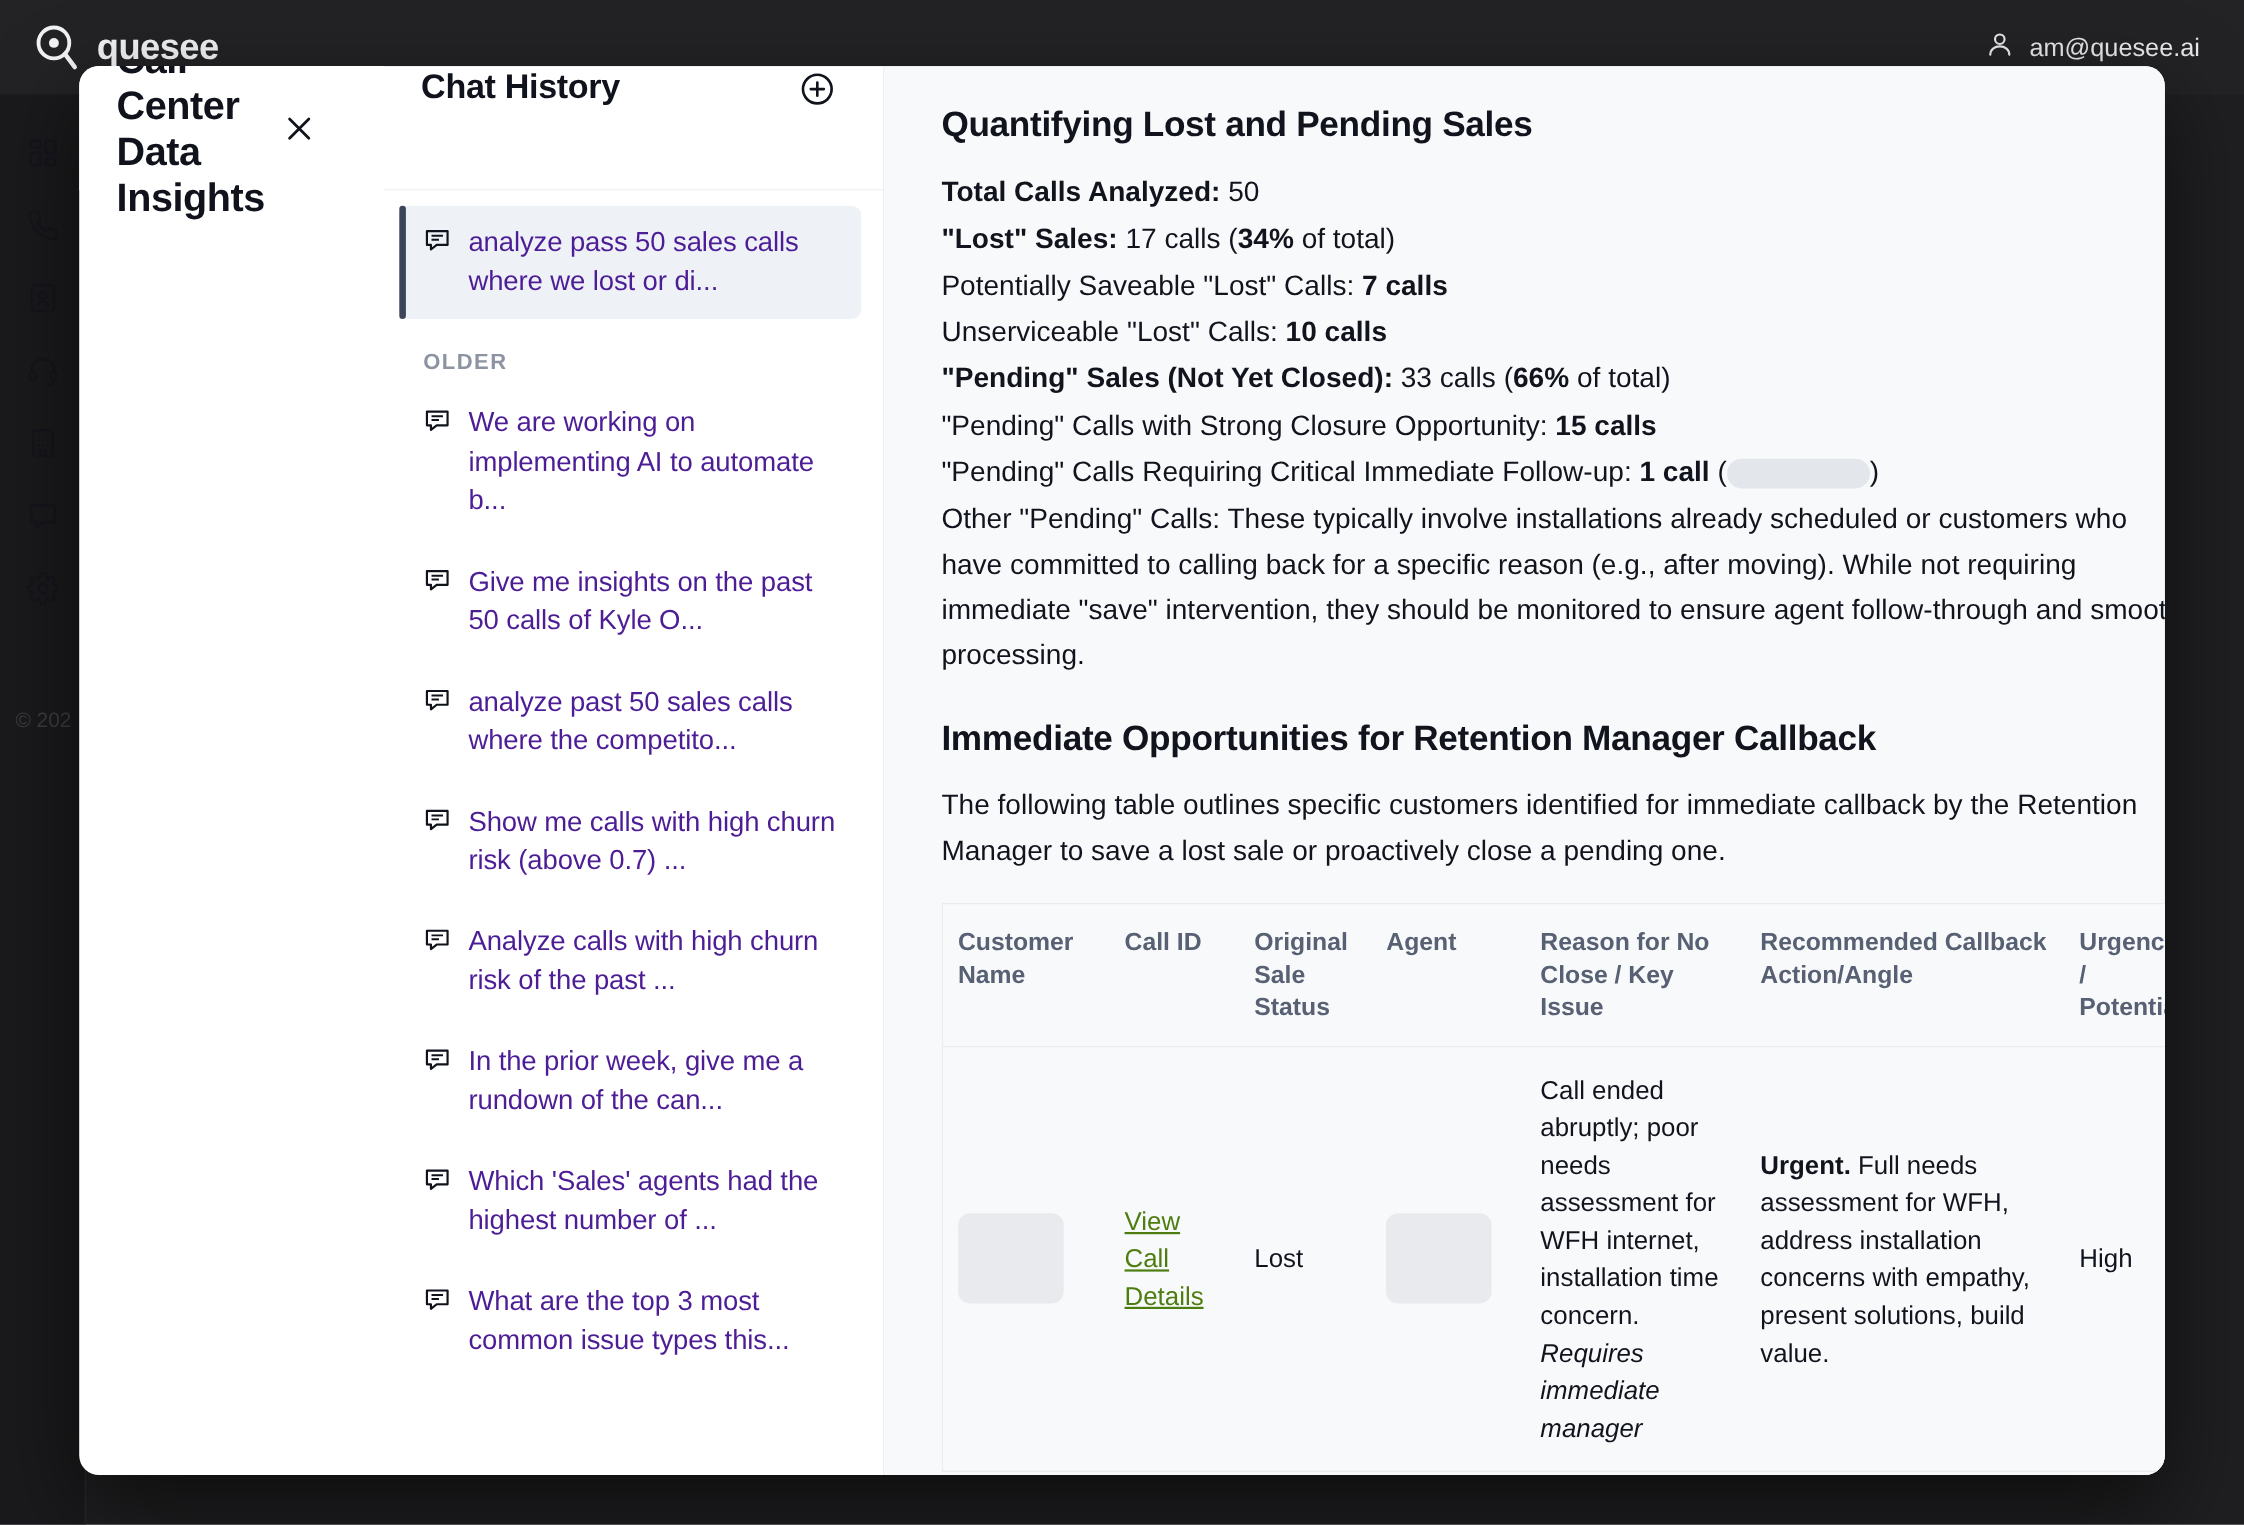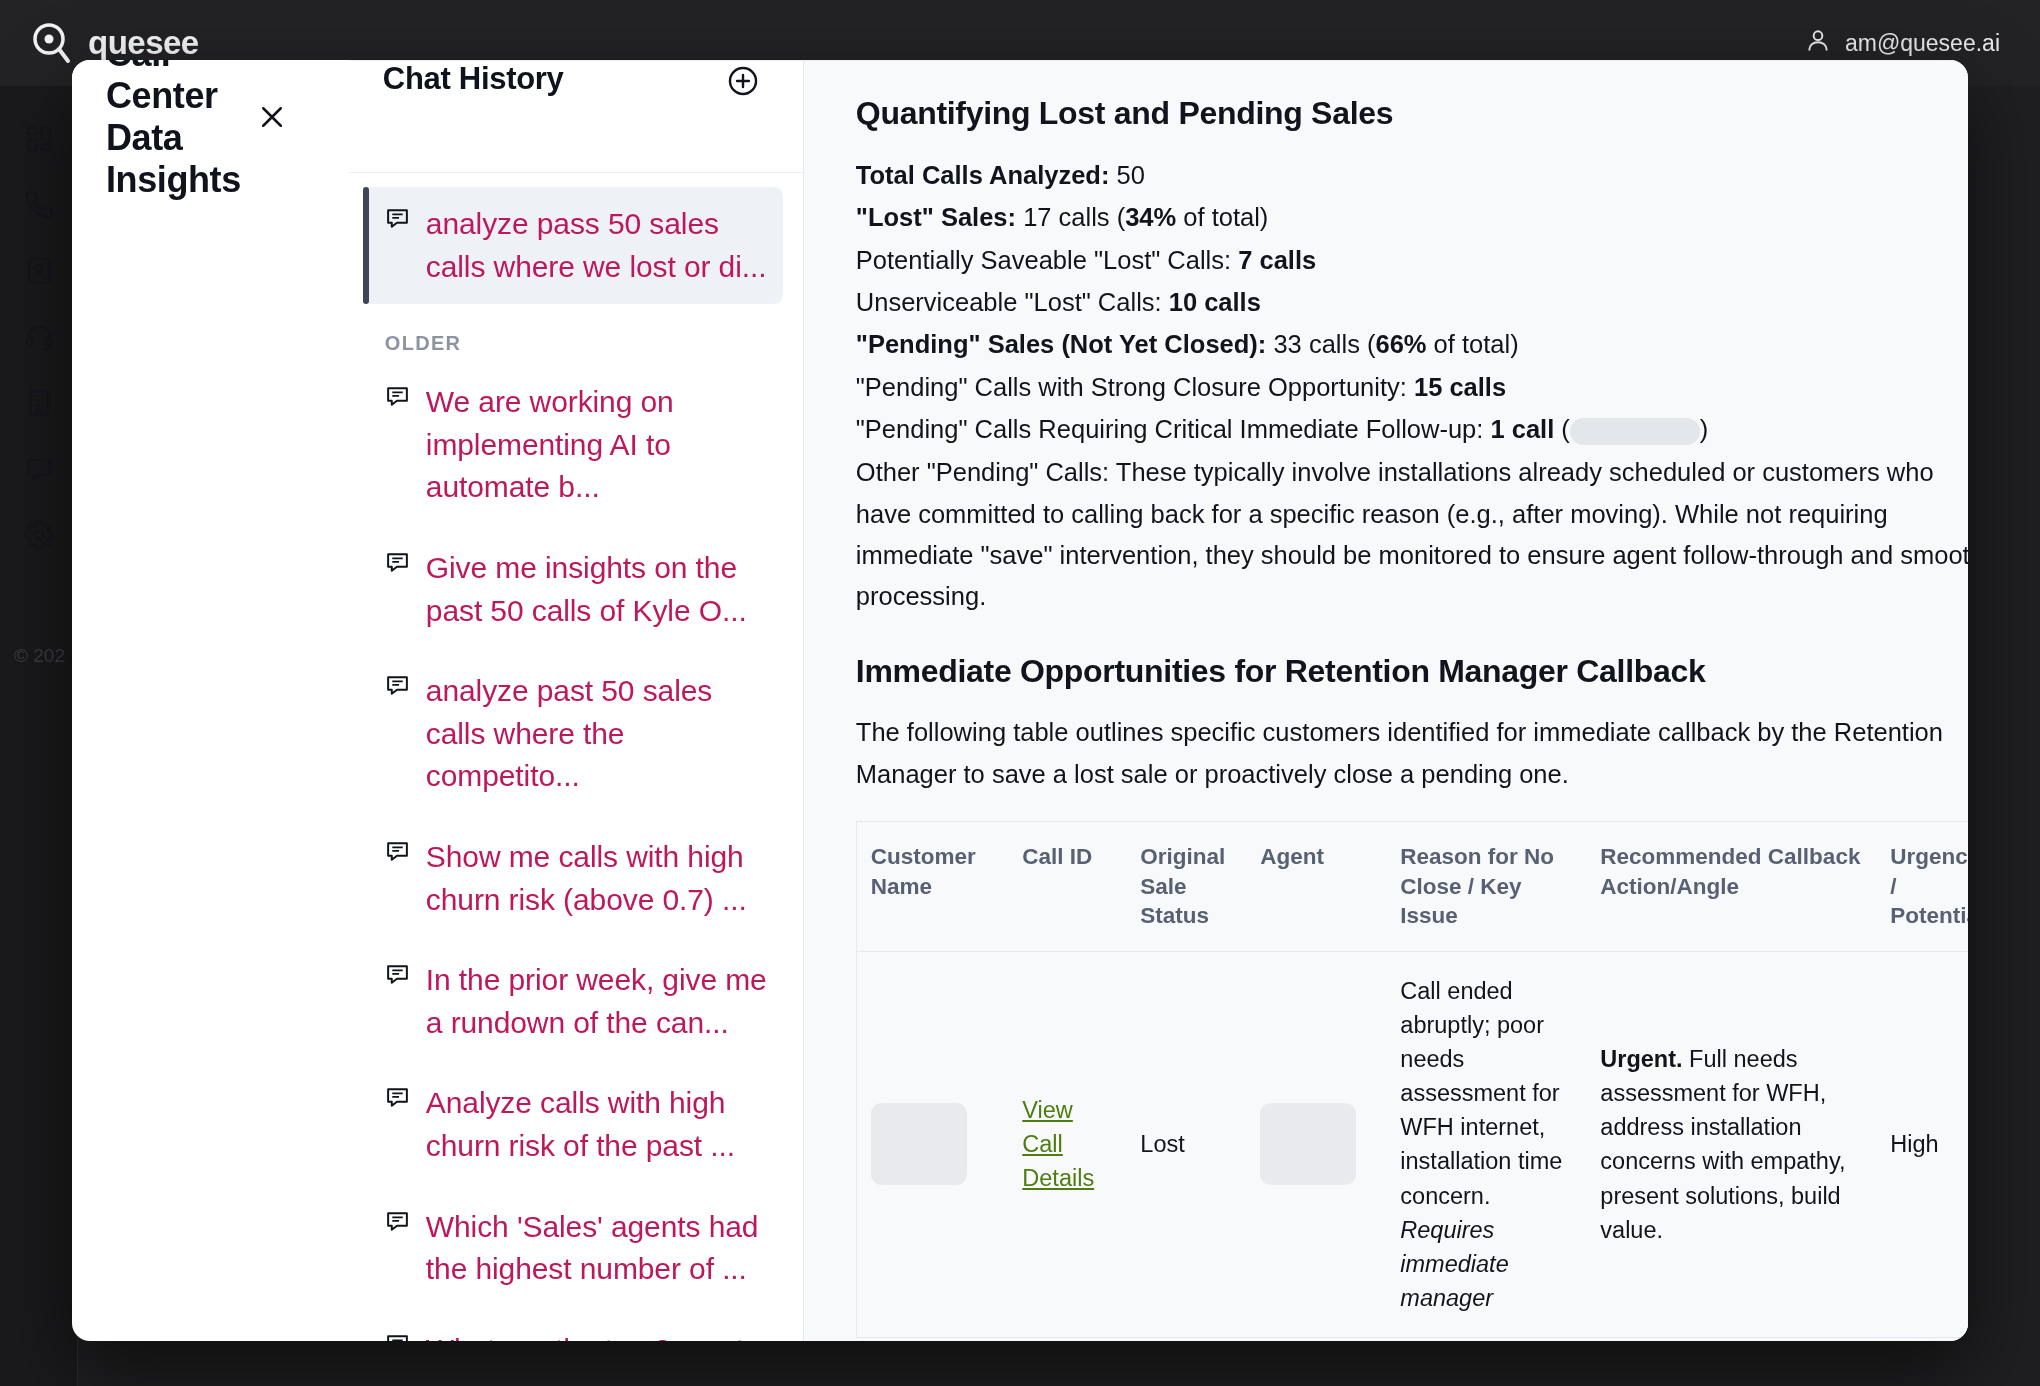"analyze pass 50 sales calls" .chat-item .chat-label { color: #be185d -> #4c1d95; font-size: 30px -> 25px }
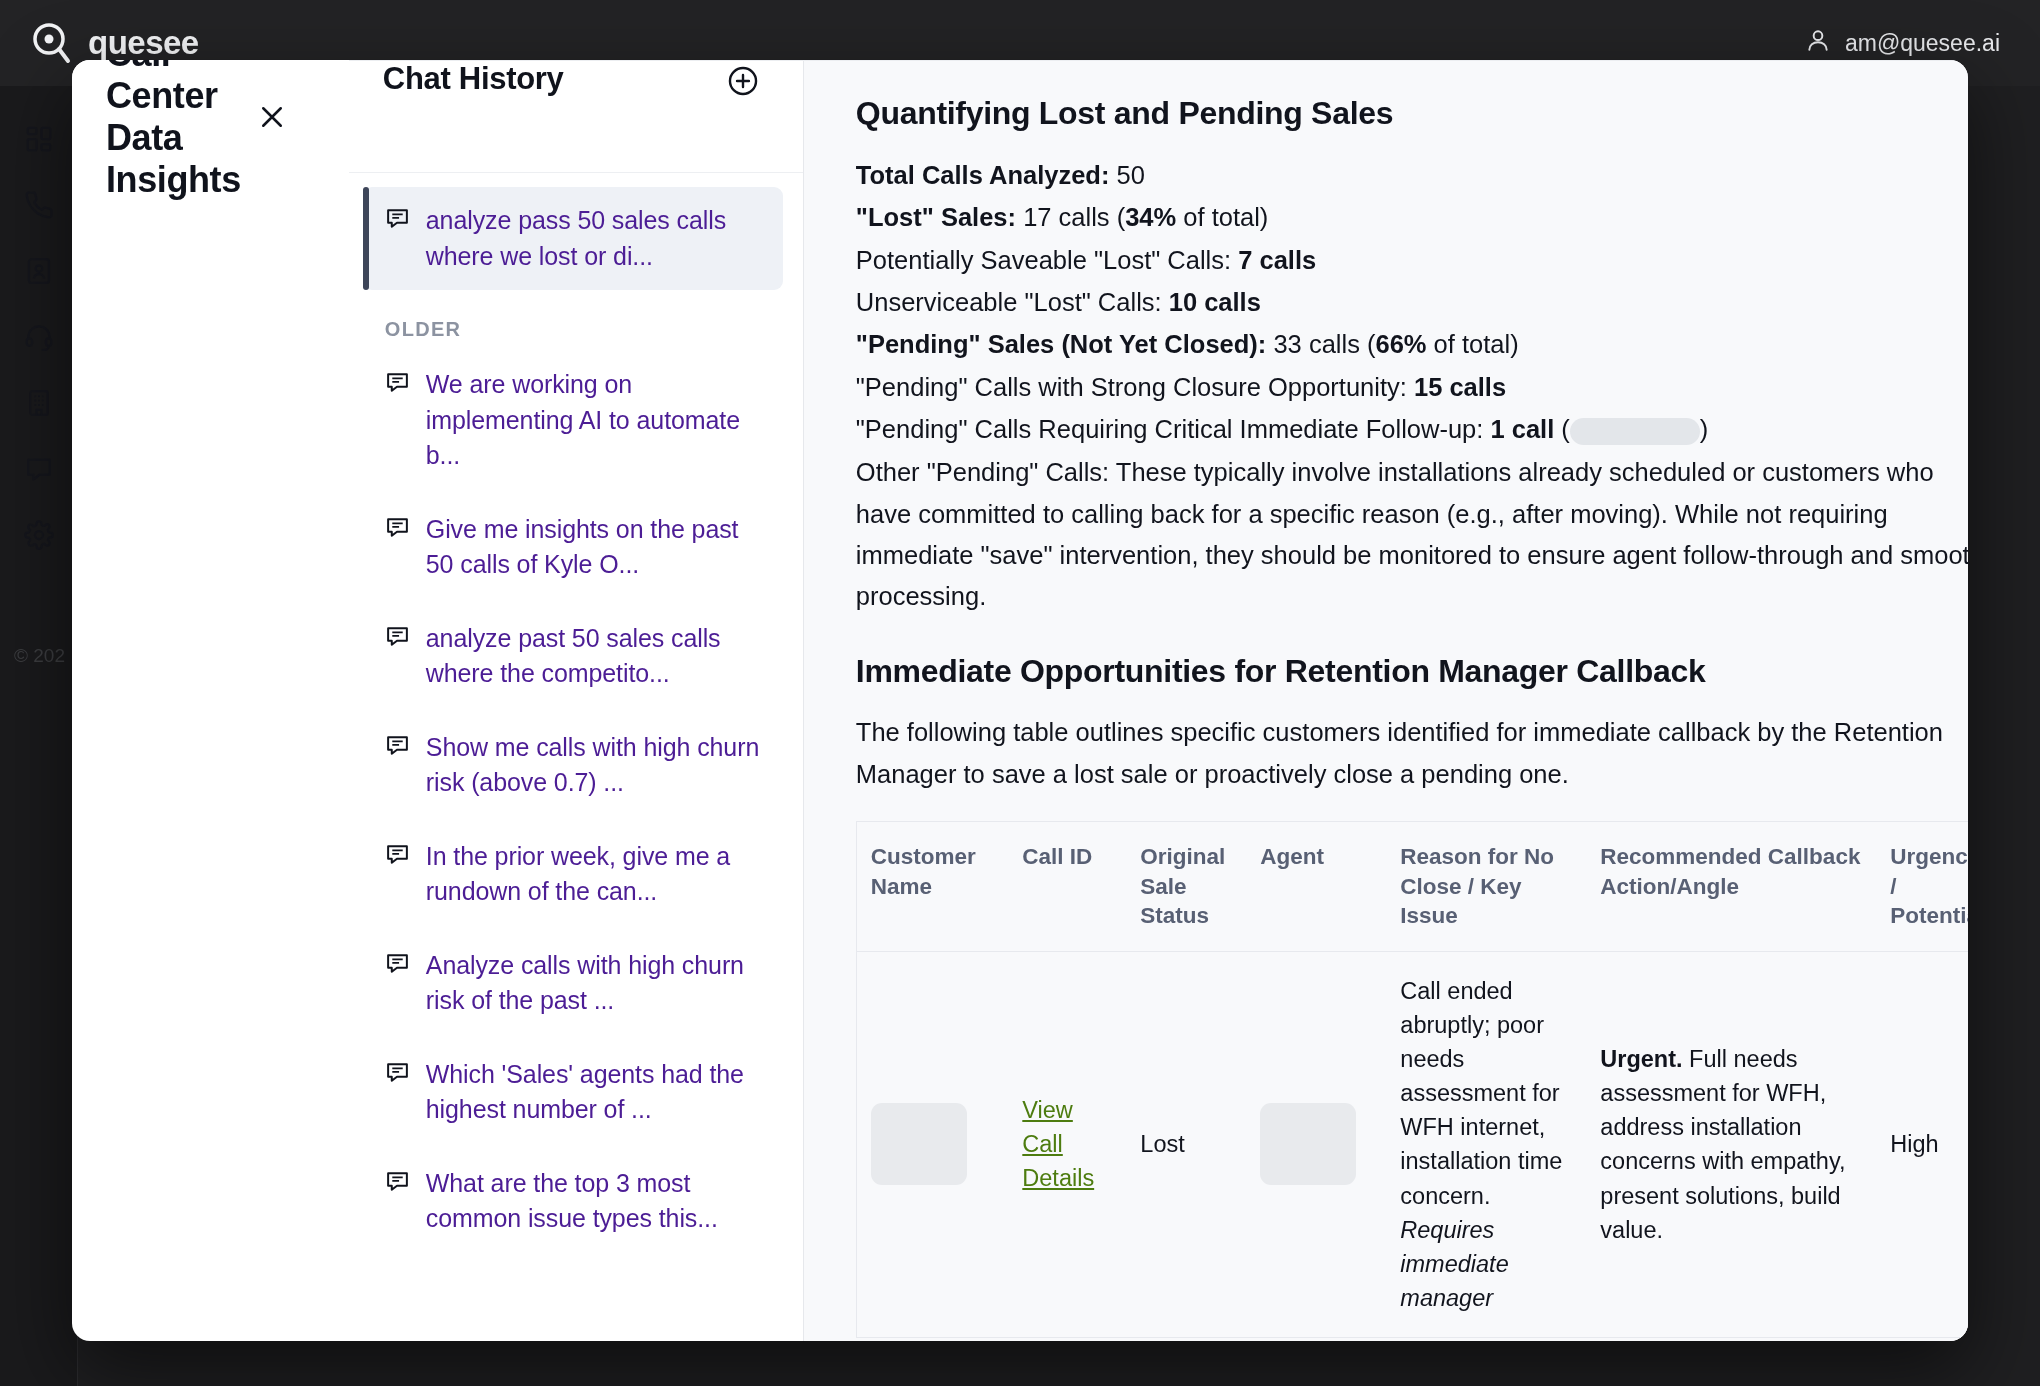"In the prior week, give" div.chat-item { order: before "Analyze calls with high churn" -> after "Analyze calls with high churn" }
